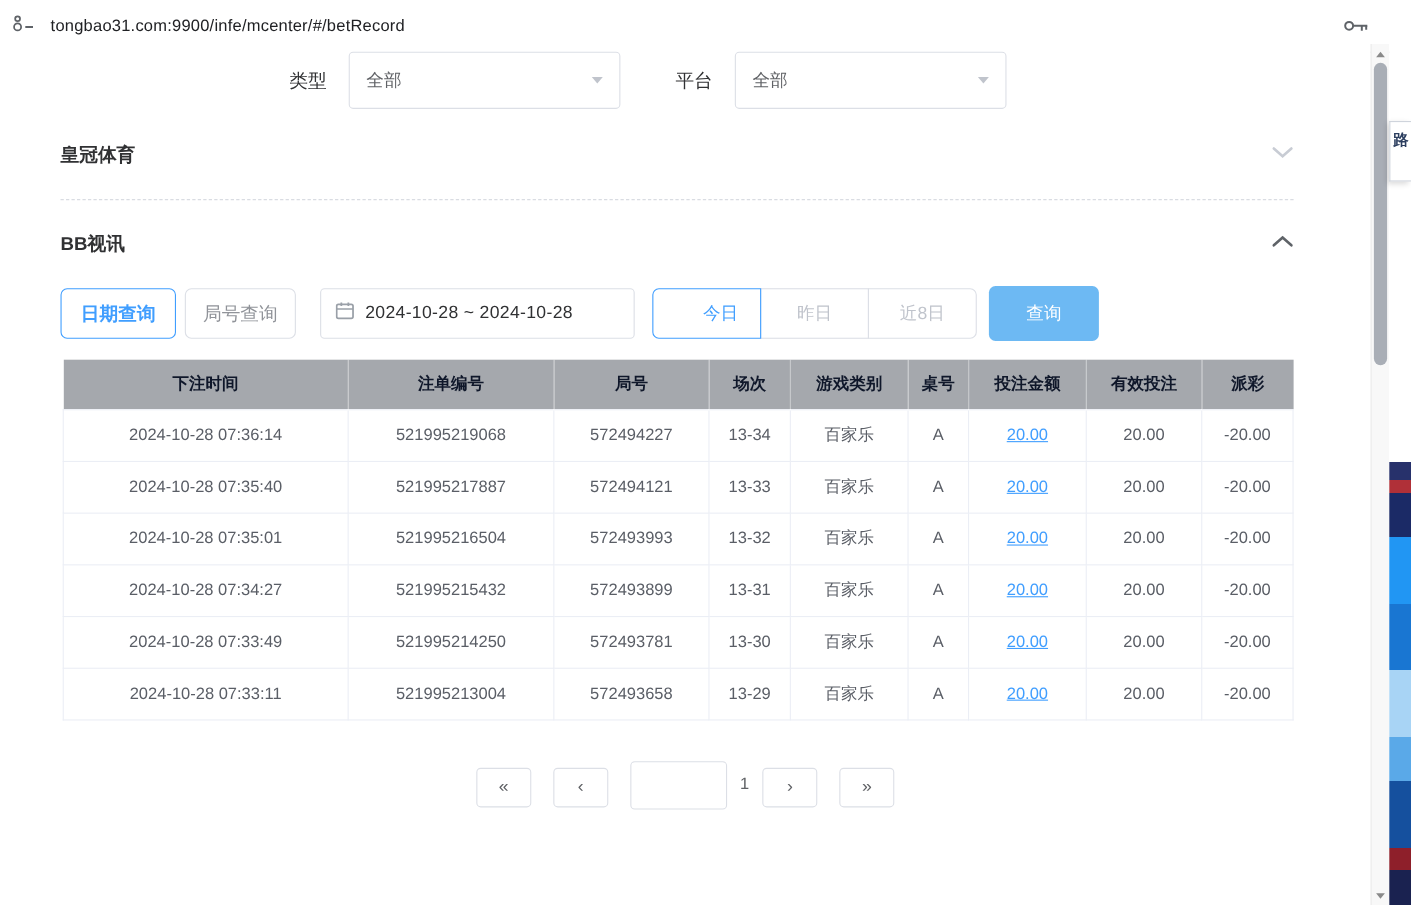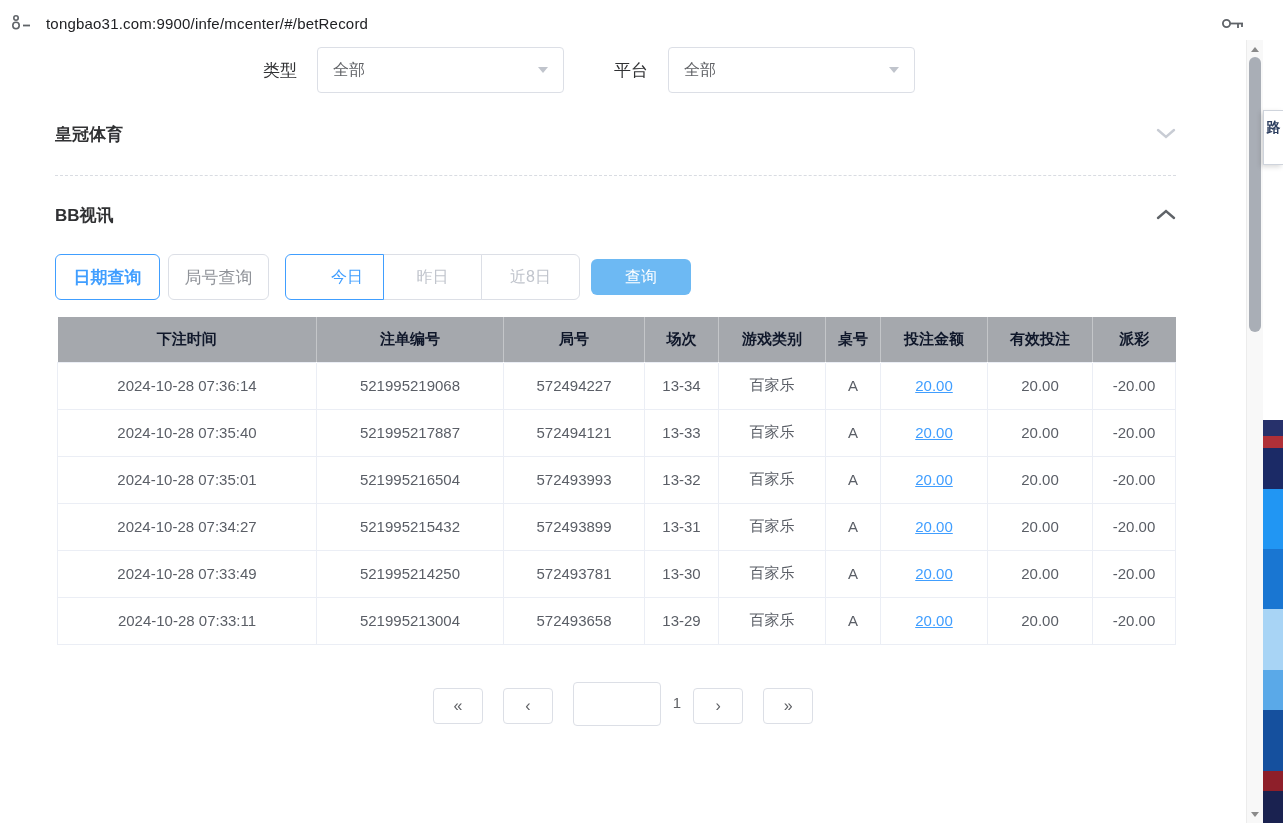"全部" .select { height: 46px -> 52px }
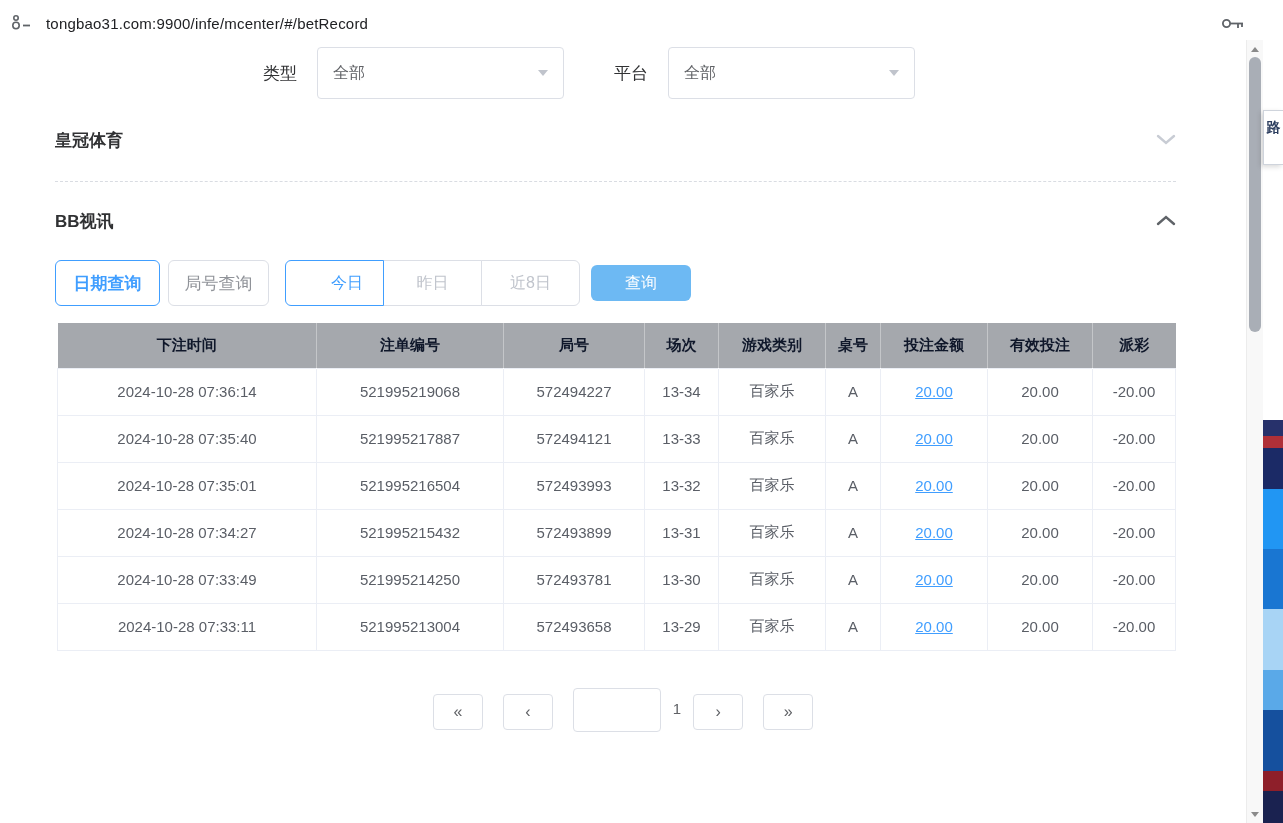"2024-10-28 ~ 2024-10-28" div.date-input { html: none -> <div> <span> <svg> <rect></rect> <line></line> <line></line> <line></line> </svg> </span> <span>2024-10-28 ~ 2024-10-28</span> </div> }
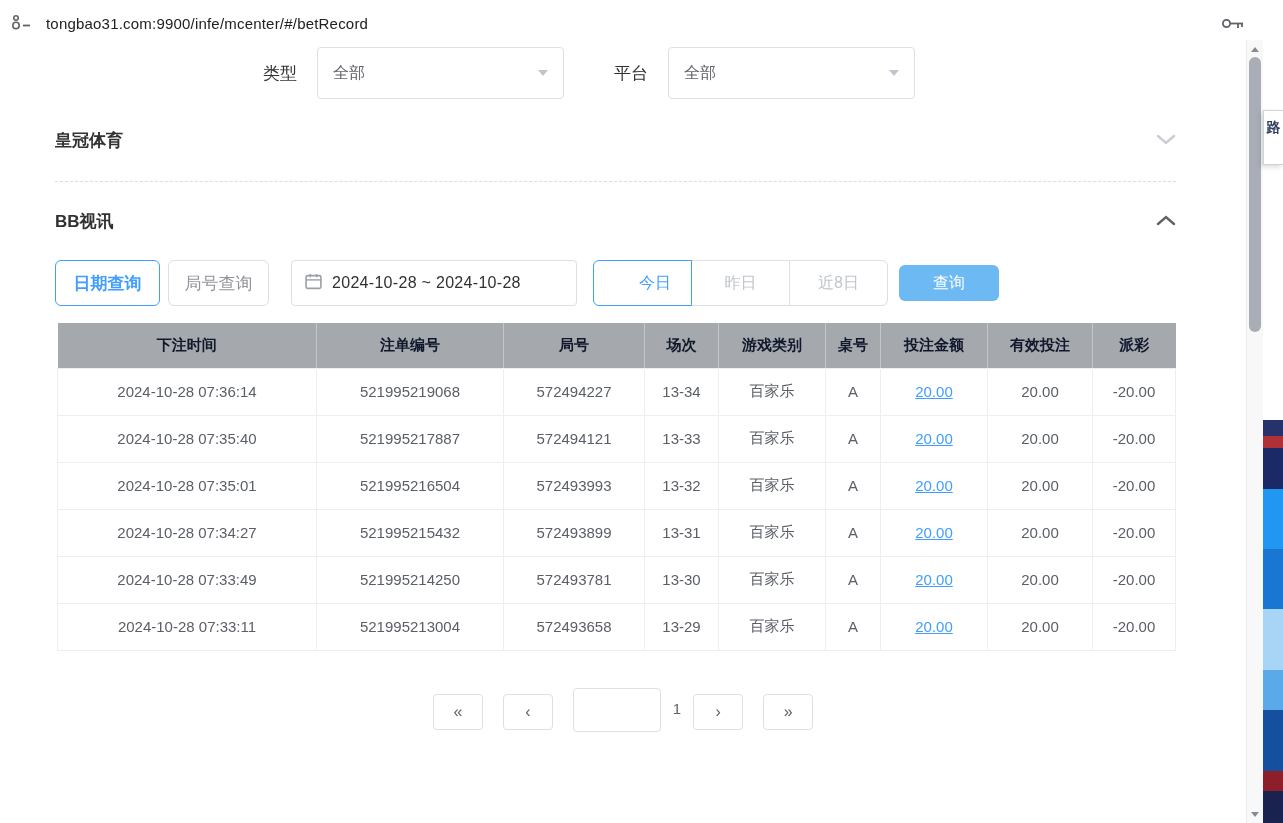"查询" .btn-search { height: 36px -> 50px }
